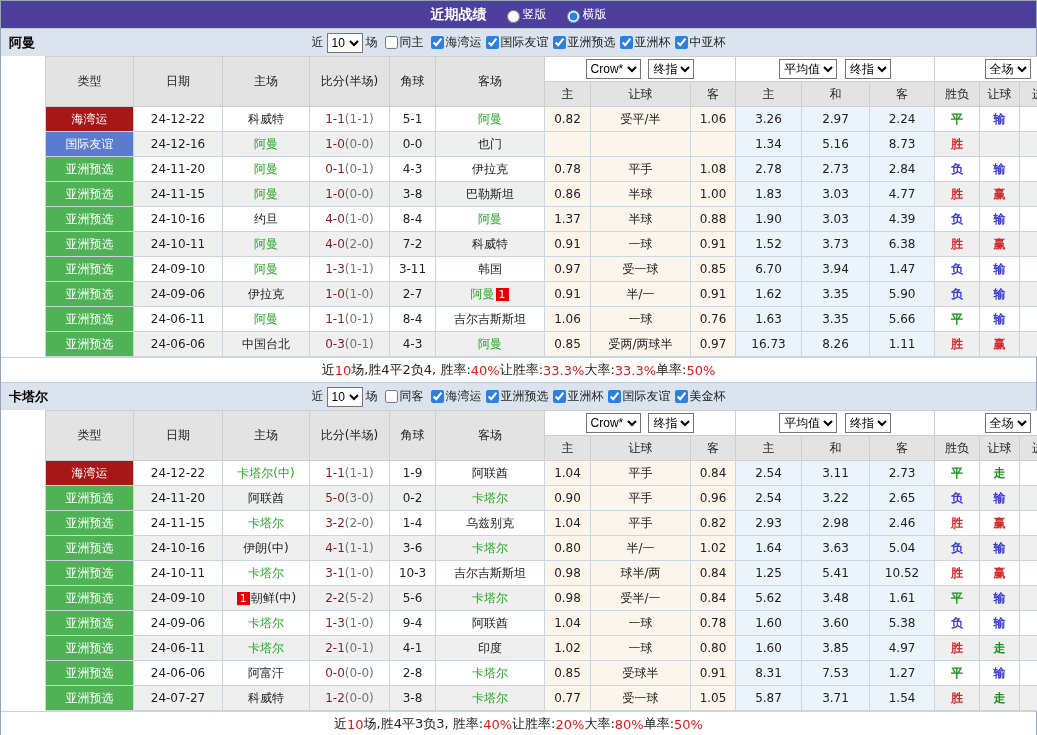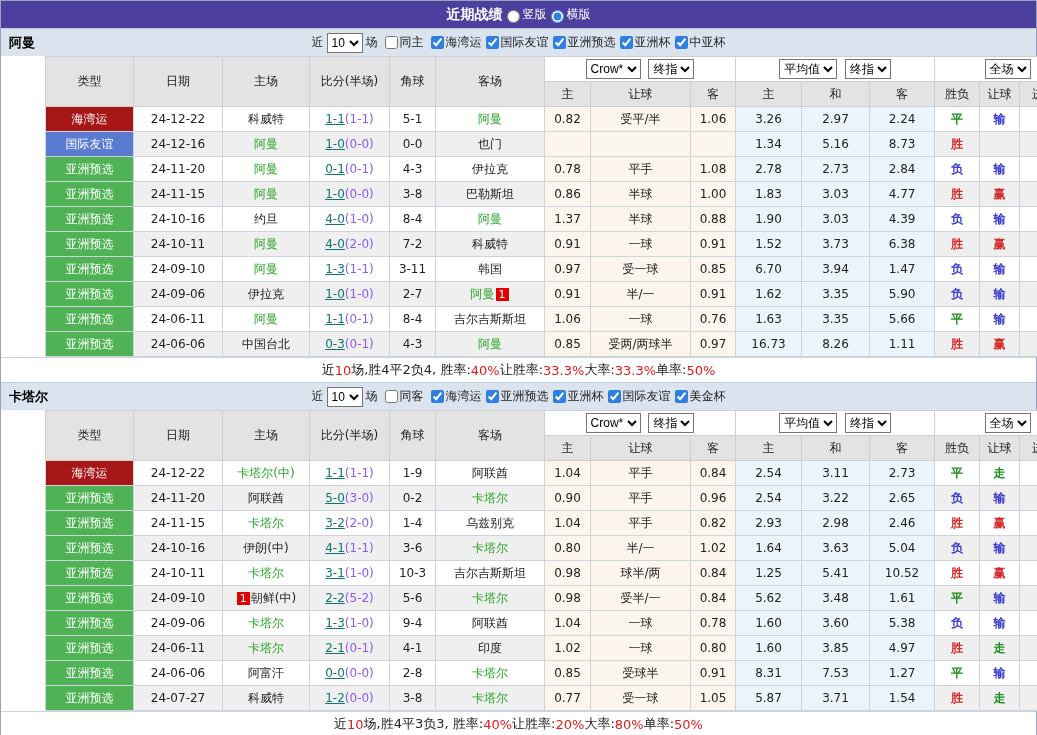"近期战绩" .titlebar { gap: 4px -> 20px }
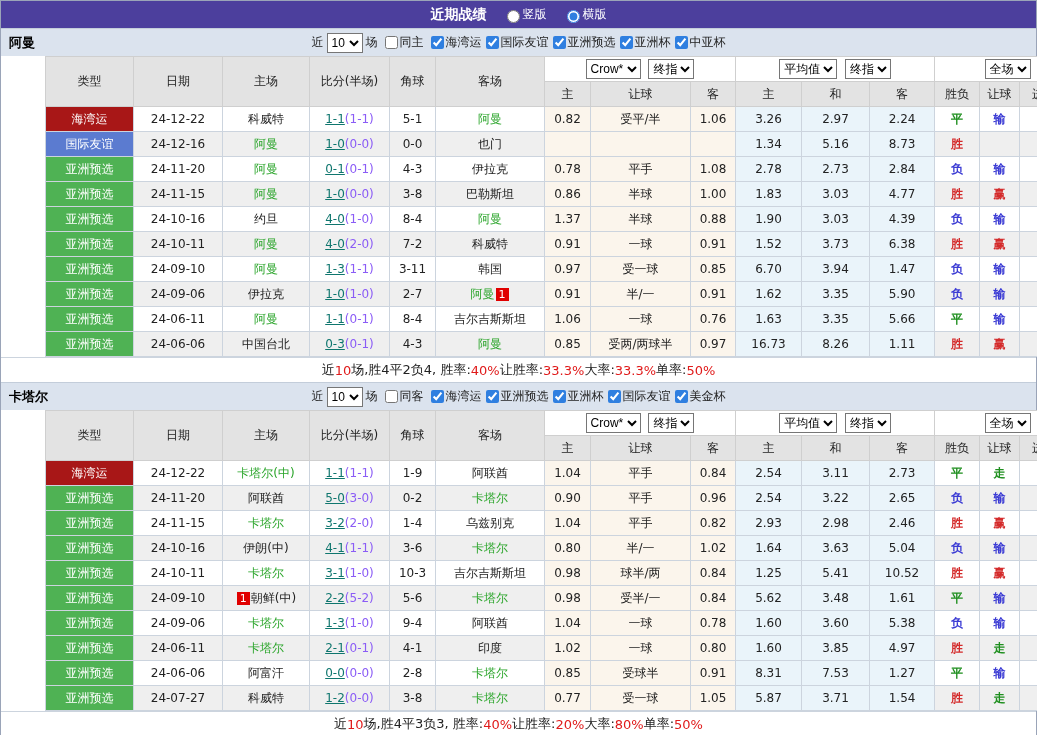"1-1" .sc-main { color: #0f766e -> #7f1d1d; text-decoration: underline -> none }
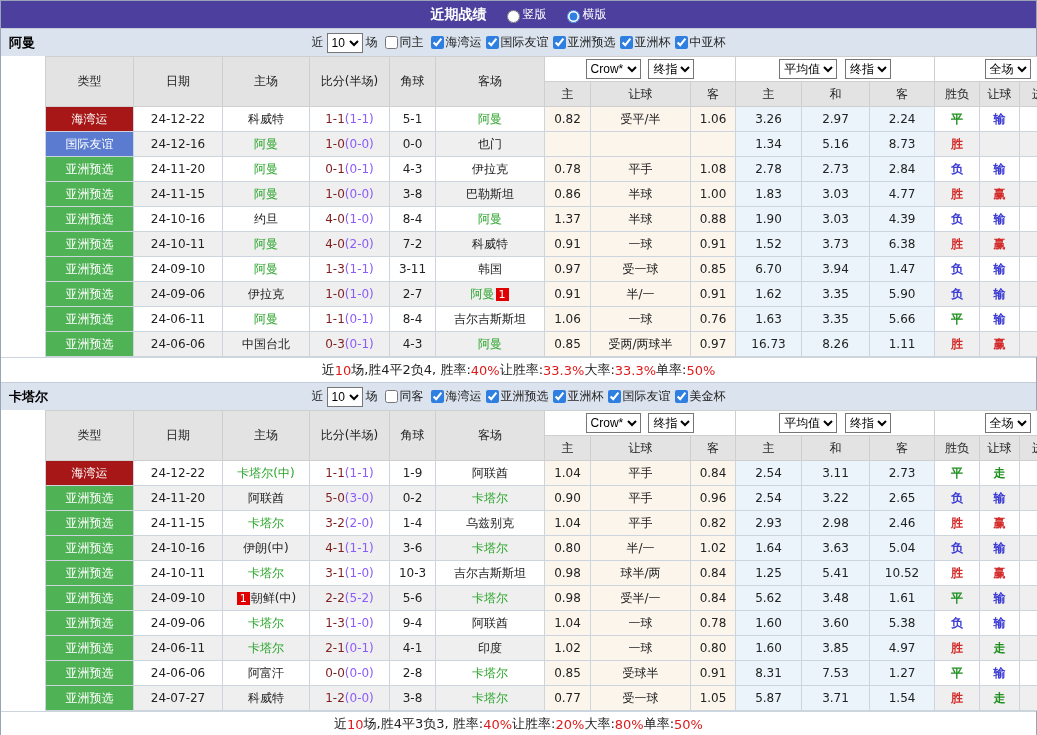"(1-1)" .sc-half { color: #8b5cf6 -> #737373 }
